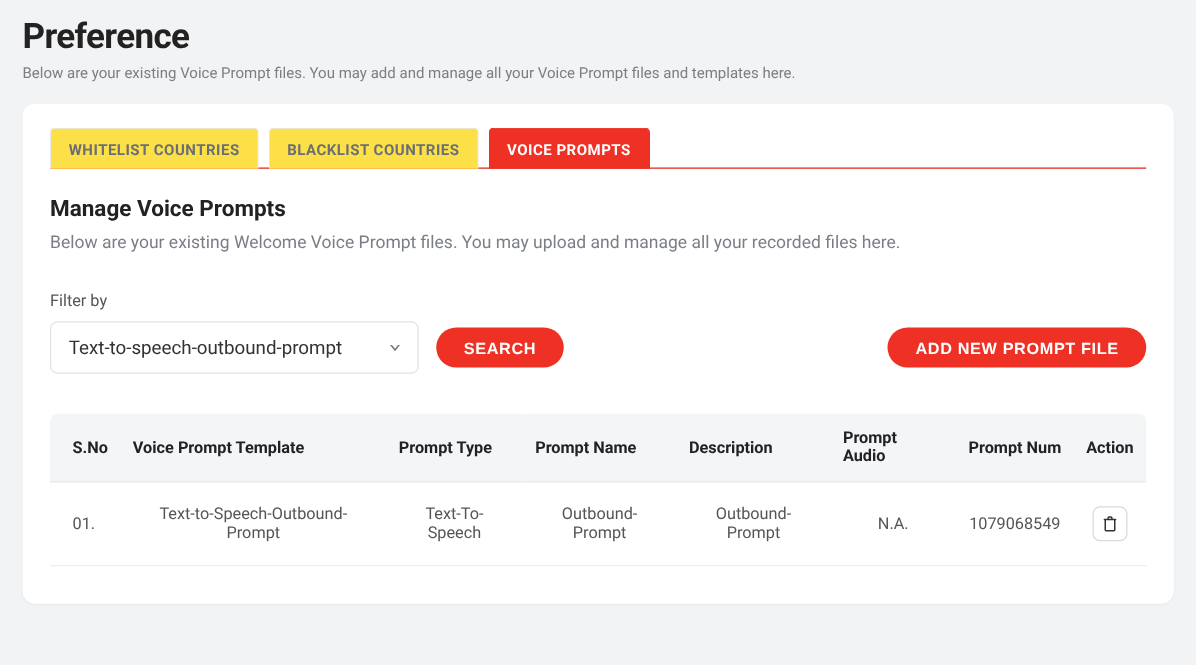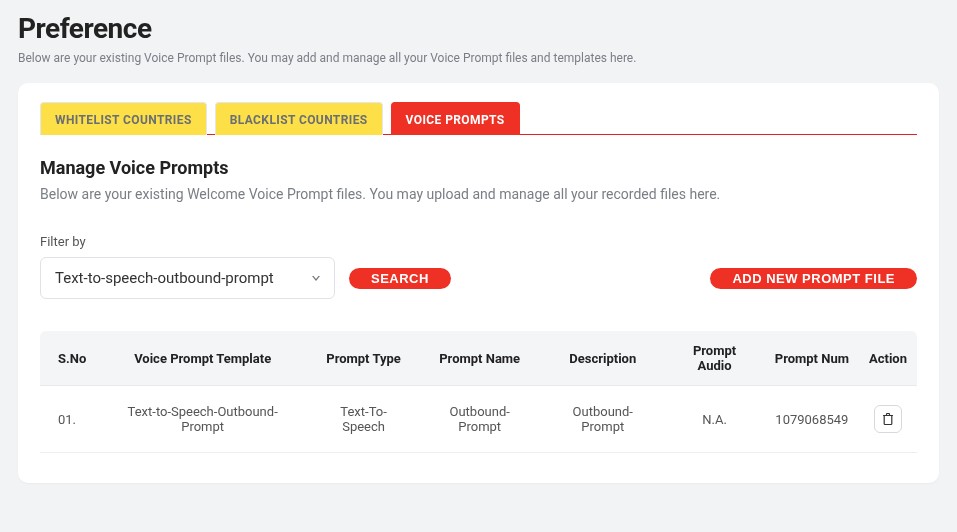"SEARCH" .btn { height: 21px -> 32px }
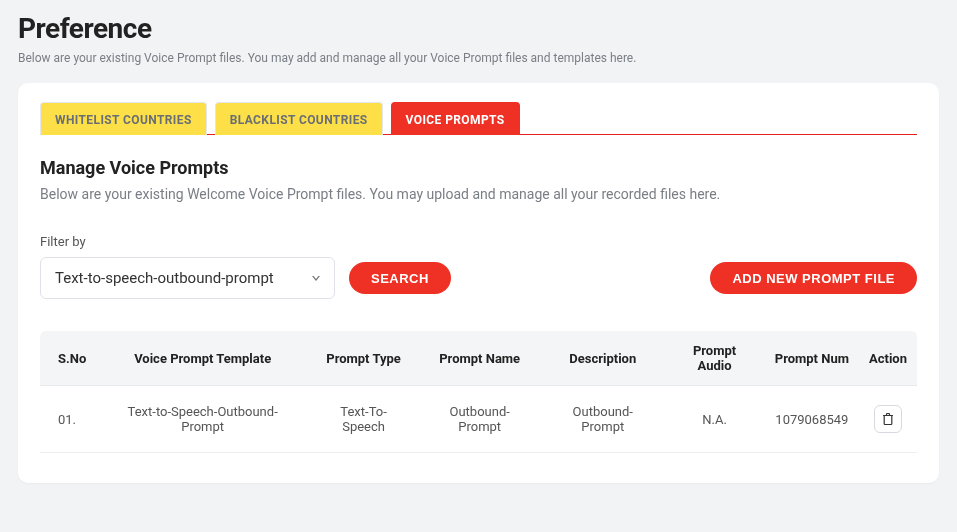"Voice Prompt Template" thead th { text-align: center -> left }
